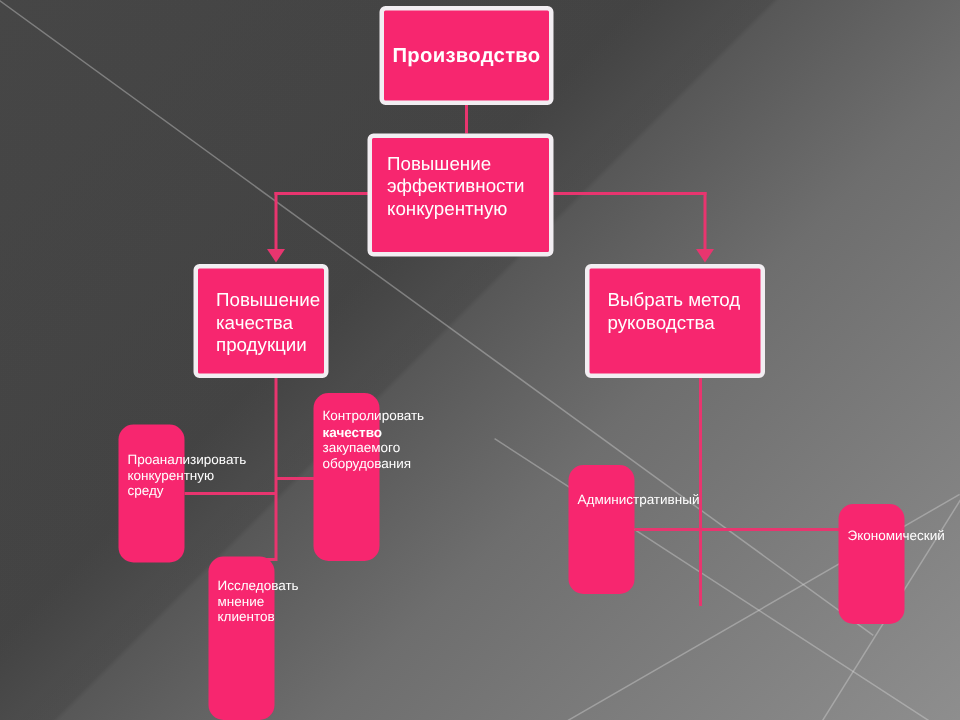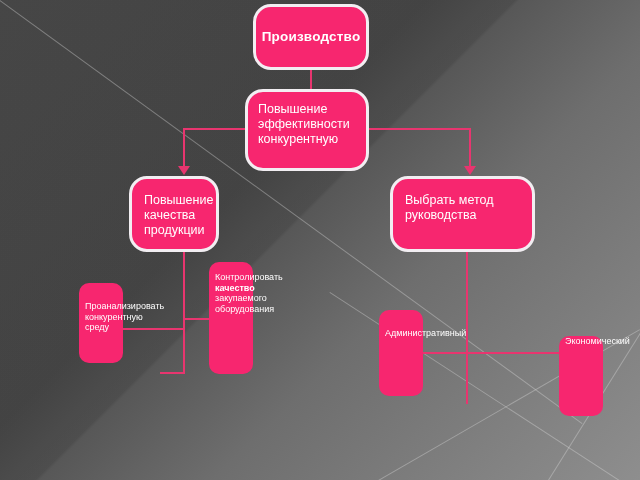"Производство" .node.framed { border-radius: 18px -> 4px }
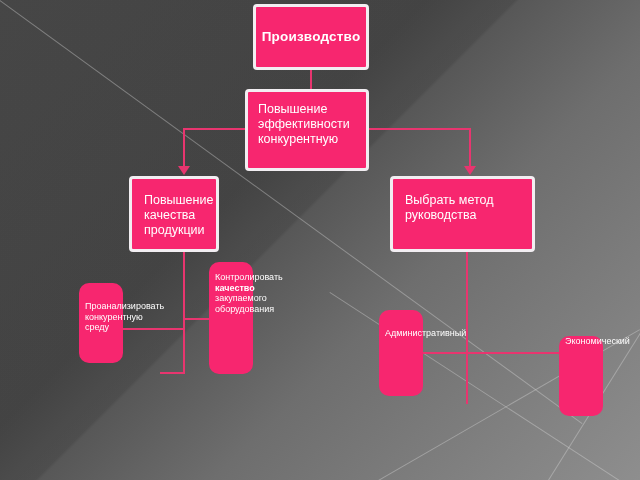"Выбрать метод руководства" .n-l2b { width: 145px -> 120px }
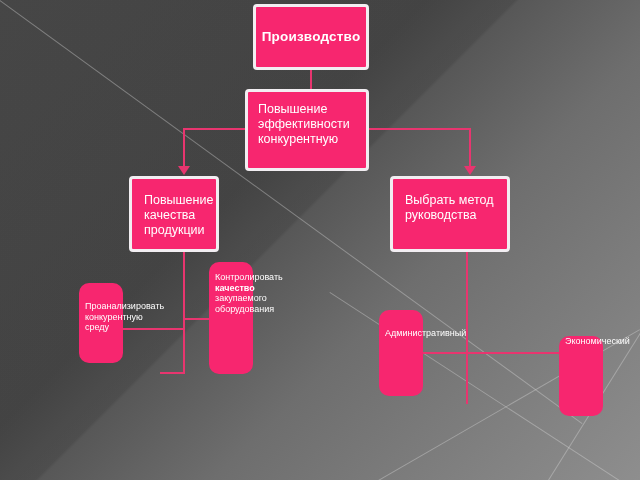"Проанализировать конкурентную среду" .n-competitors { height: 80px -> 92px }
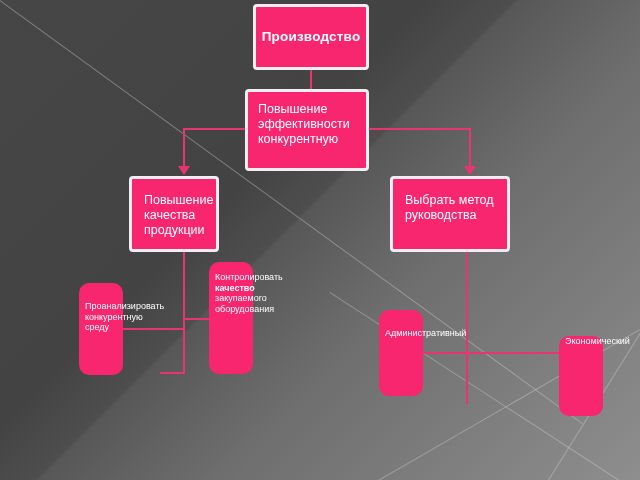"Экономический" .n-economic { padding-top: 0 -> 16px }
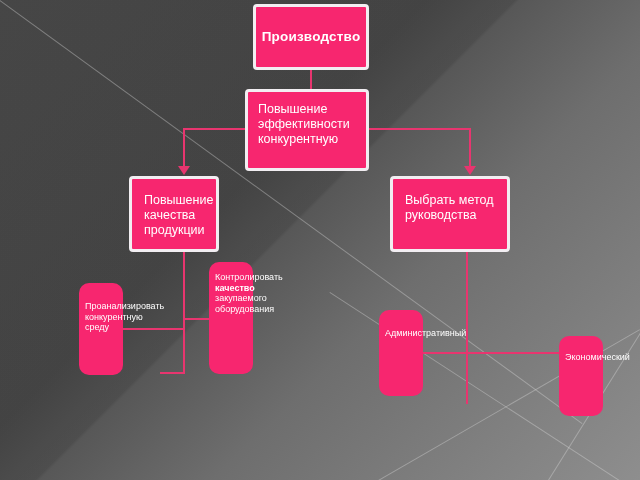"Исследовать мнение клиентов" div.node { html: none -> <div> <span>Исследовать мнение клиентов</span> </div> }
